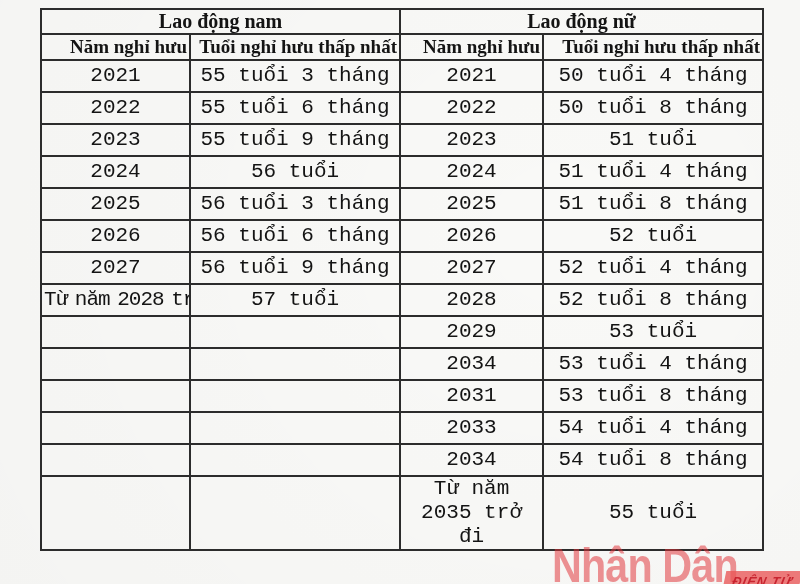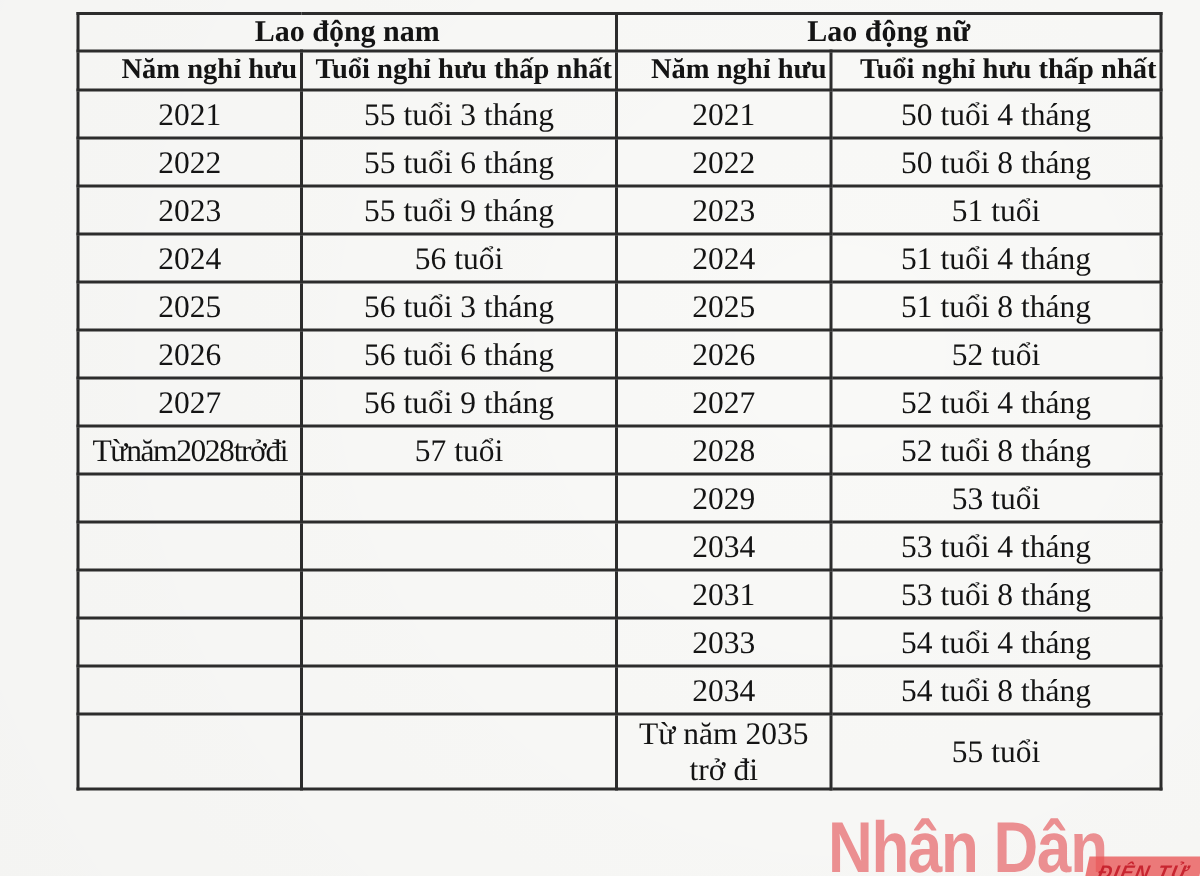"Lao động nam" table.retire-table { left: 51px -> 40px }
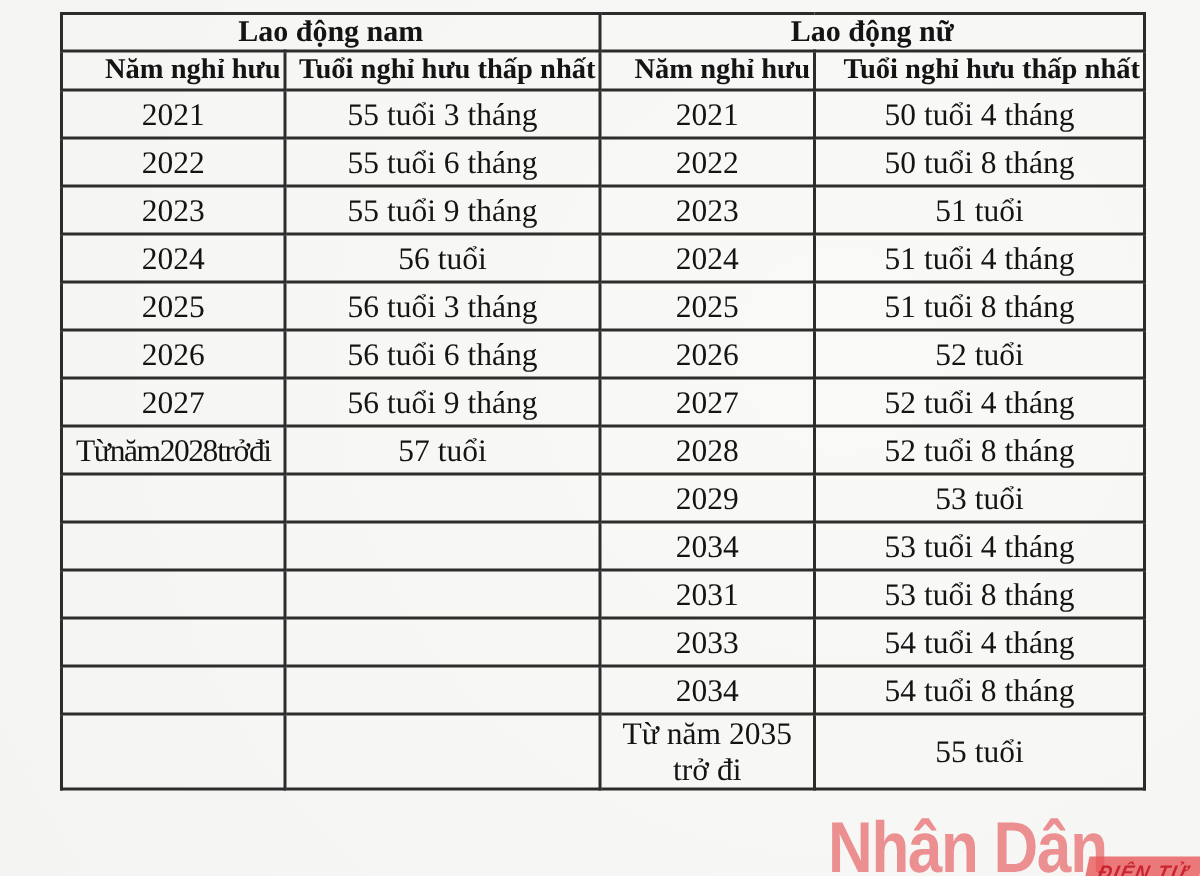"2021" .retire-table tbody td { font-family: none -> Liberation Mono, monospace }
